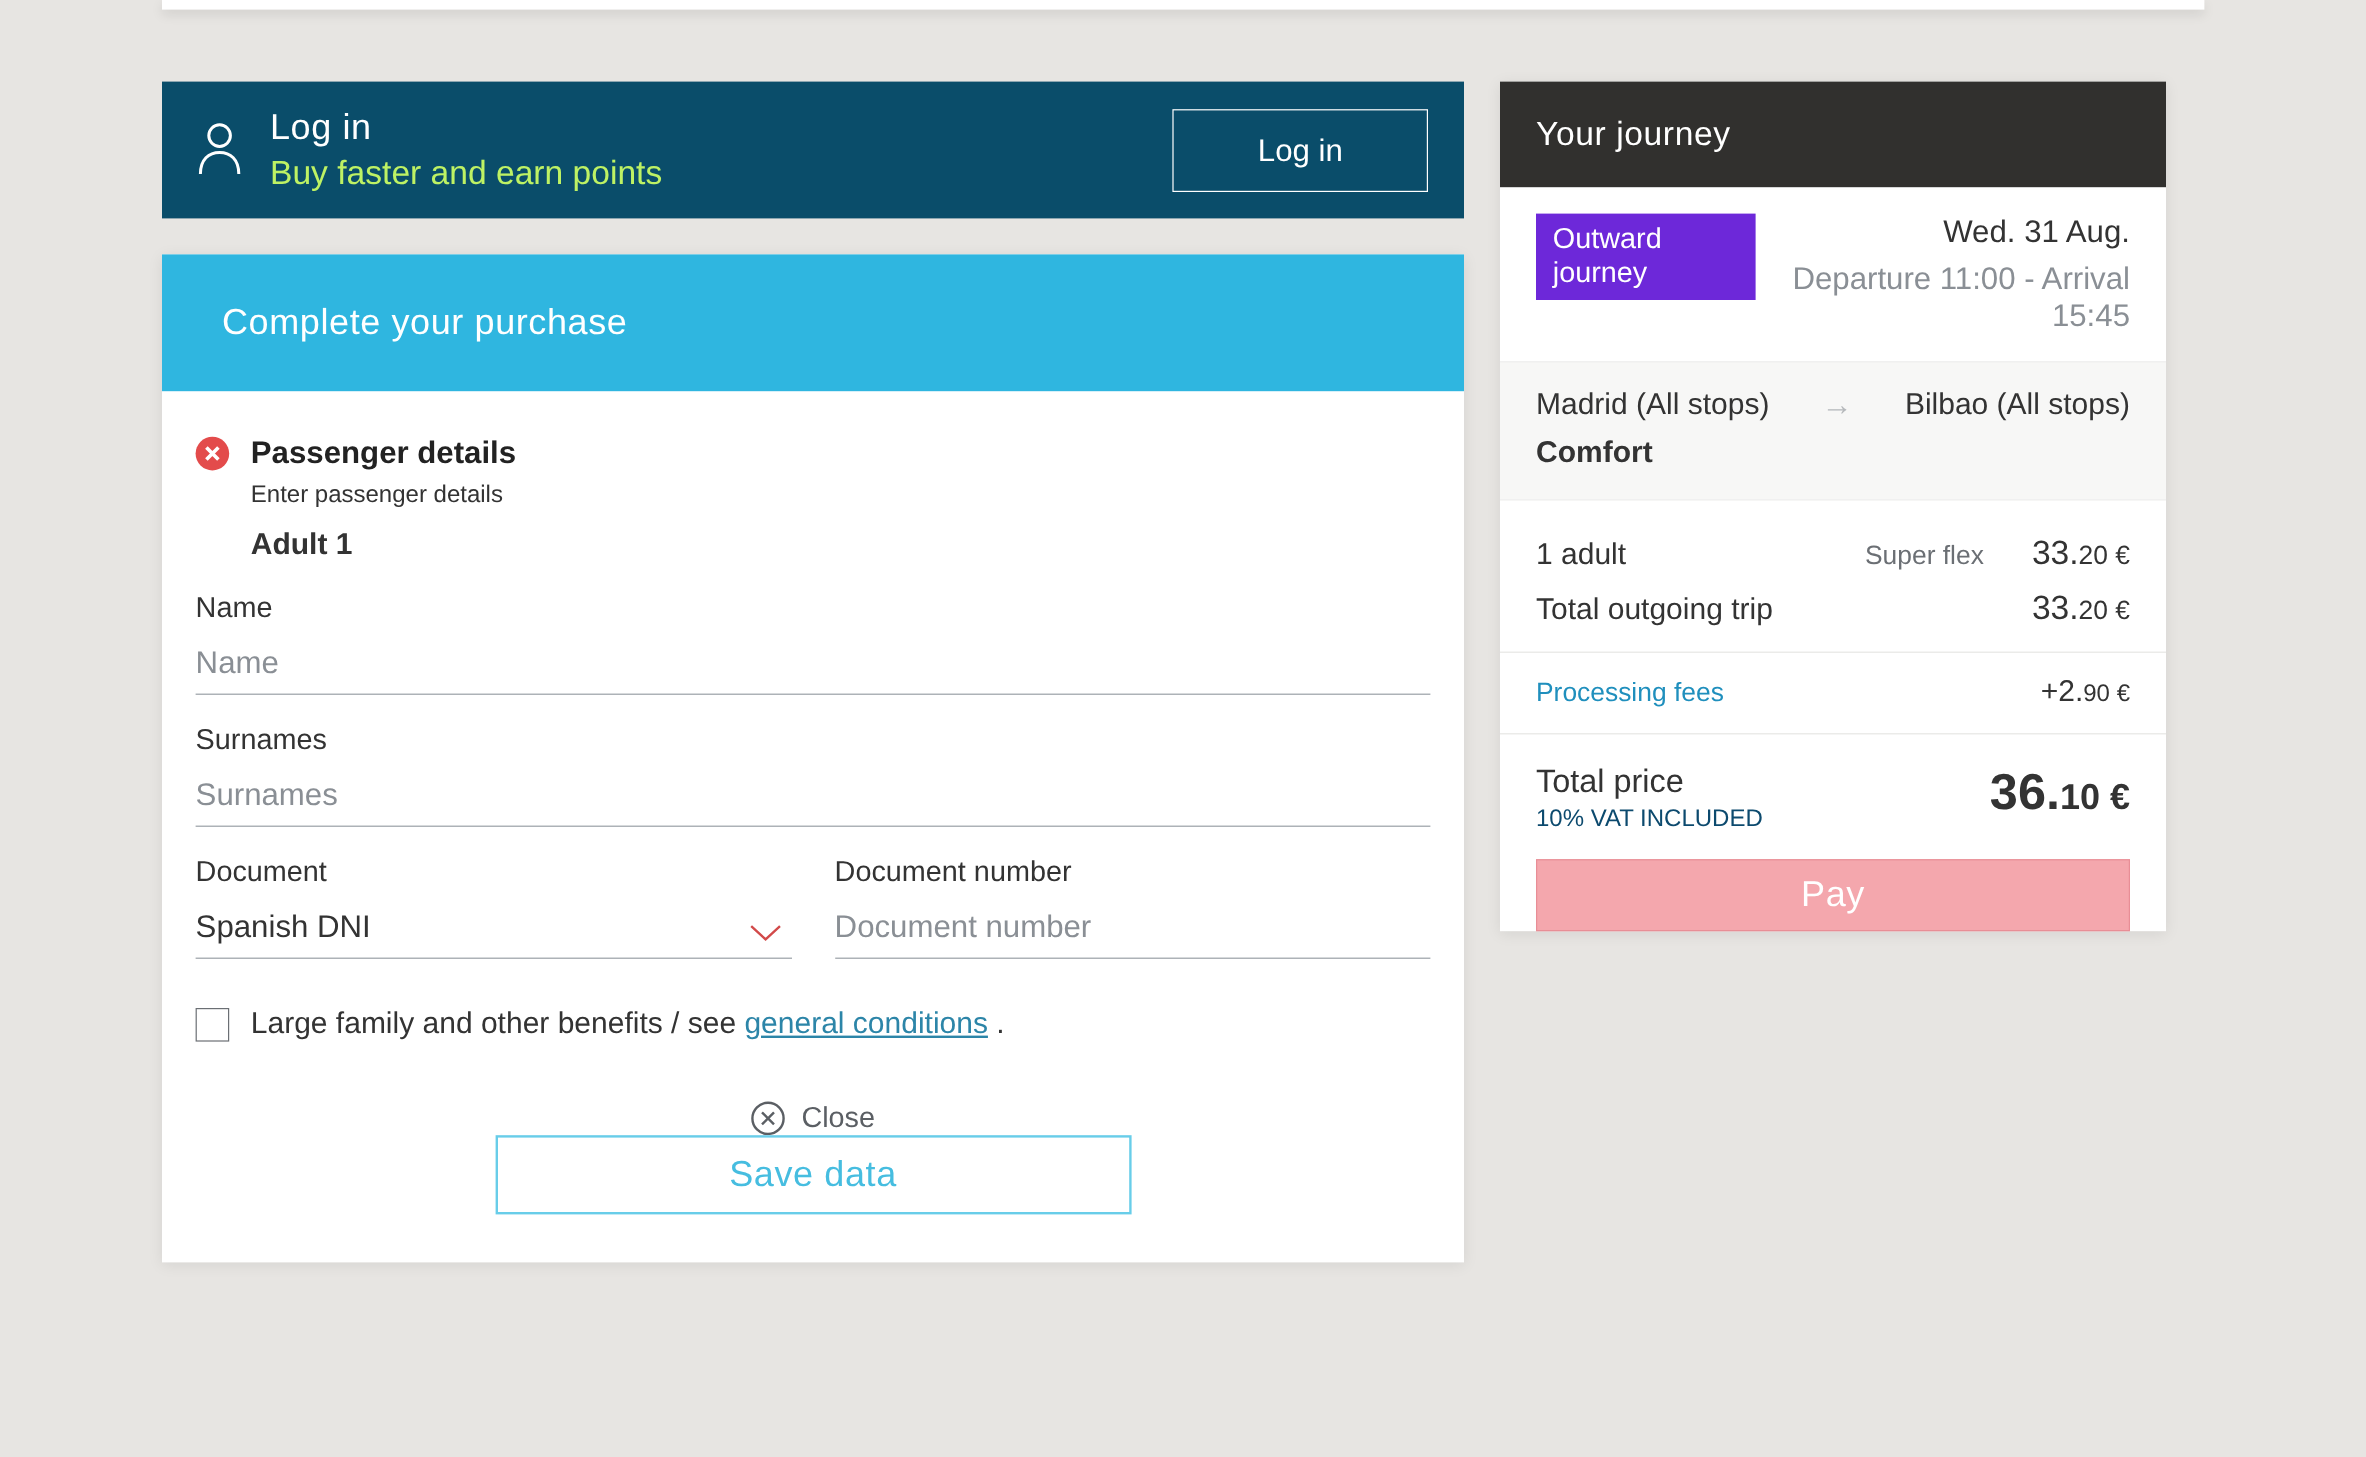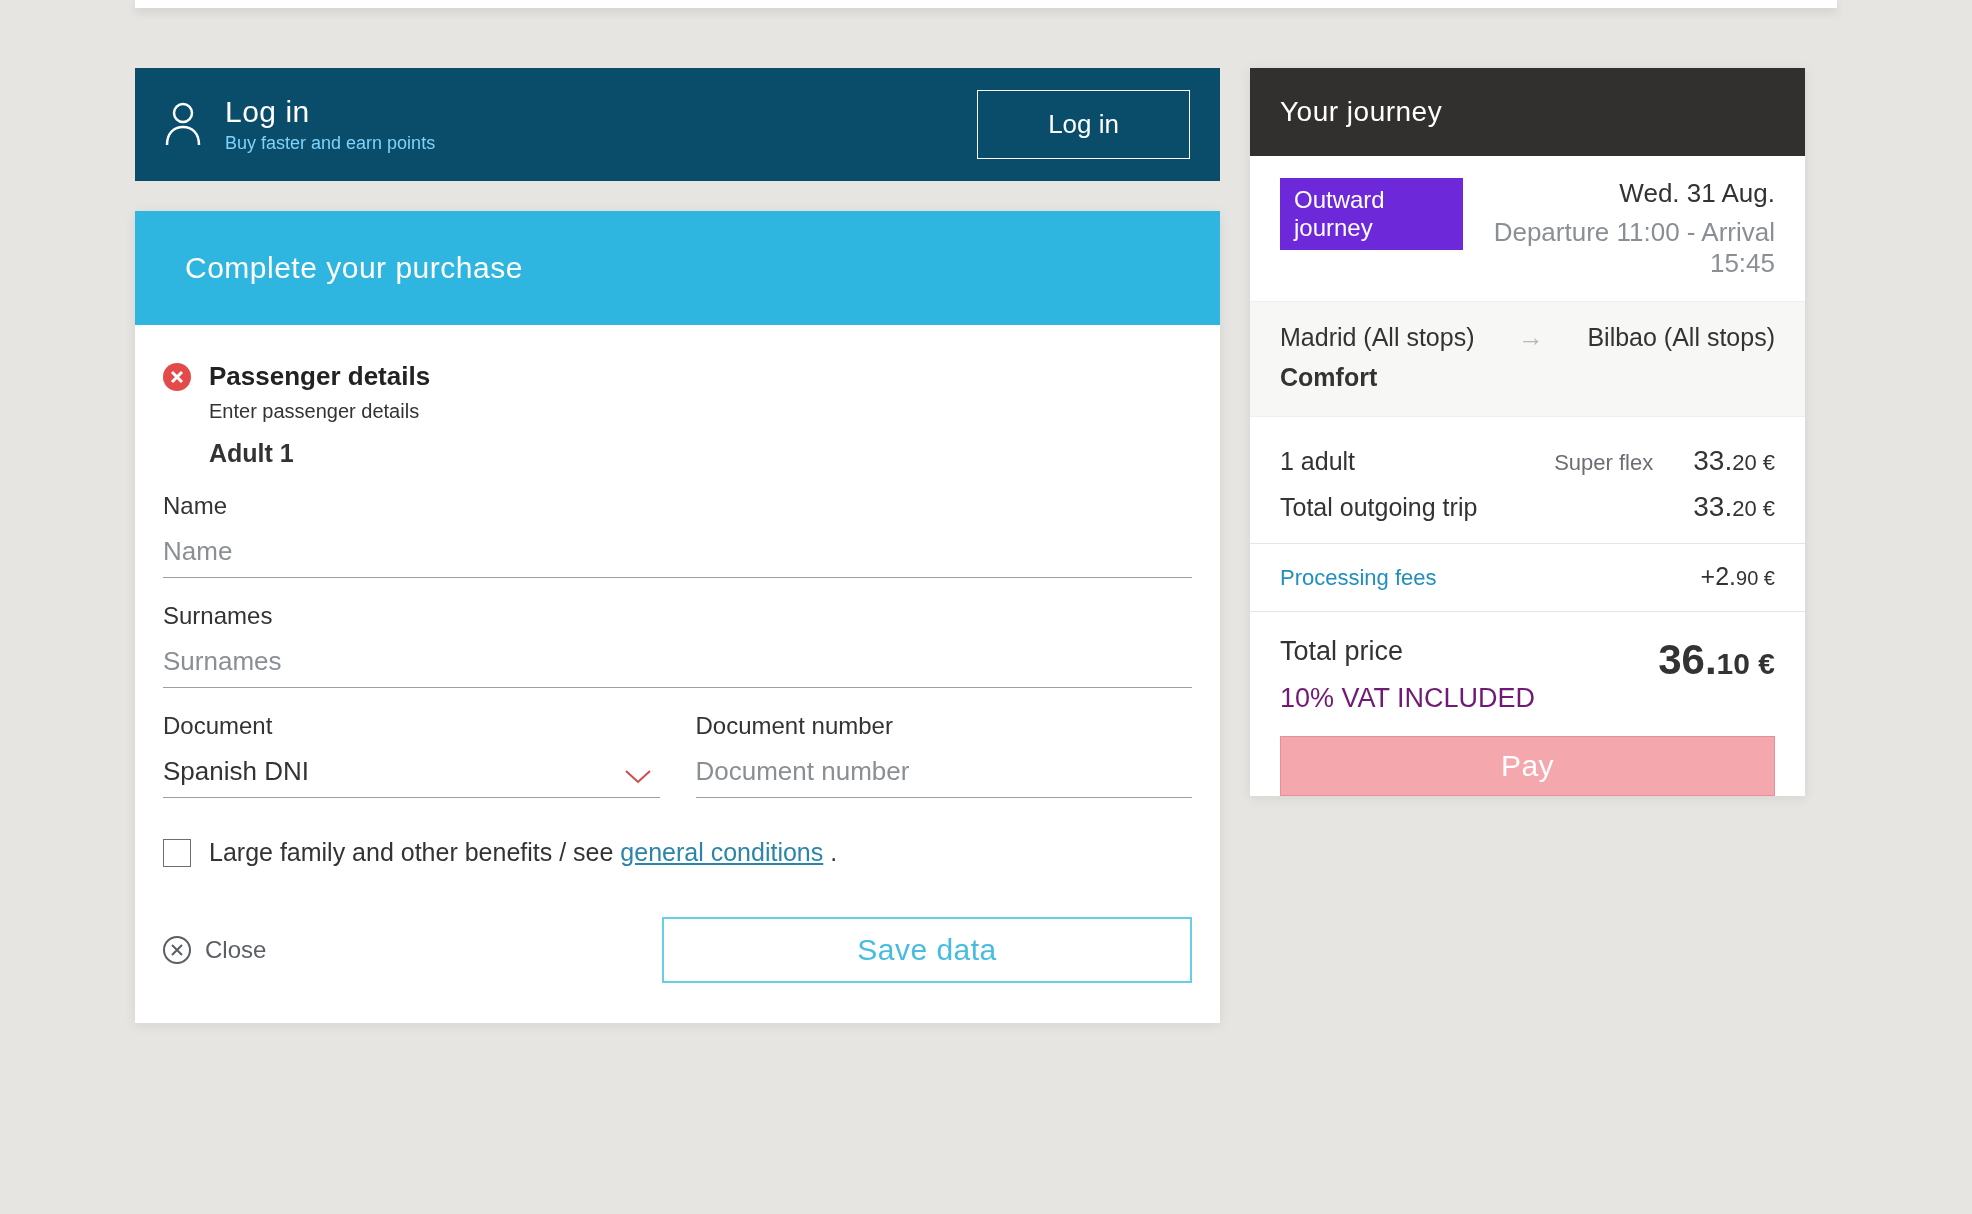"Buy faster and earn points" .login-sub { color: #7dd3fc -> #bef264; font-size: 18px -> 28px }
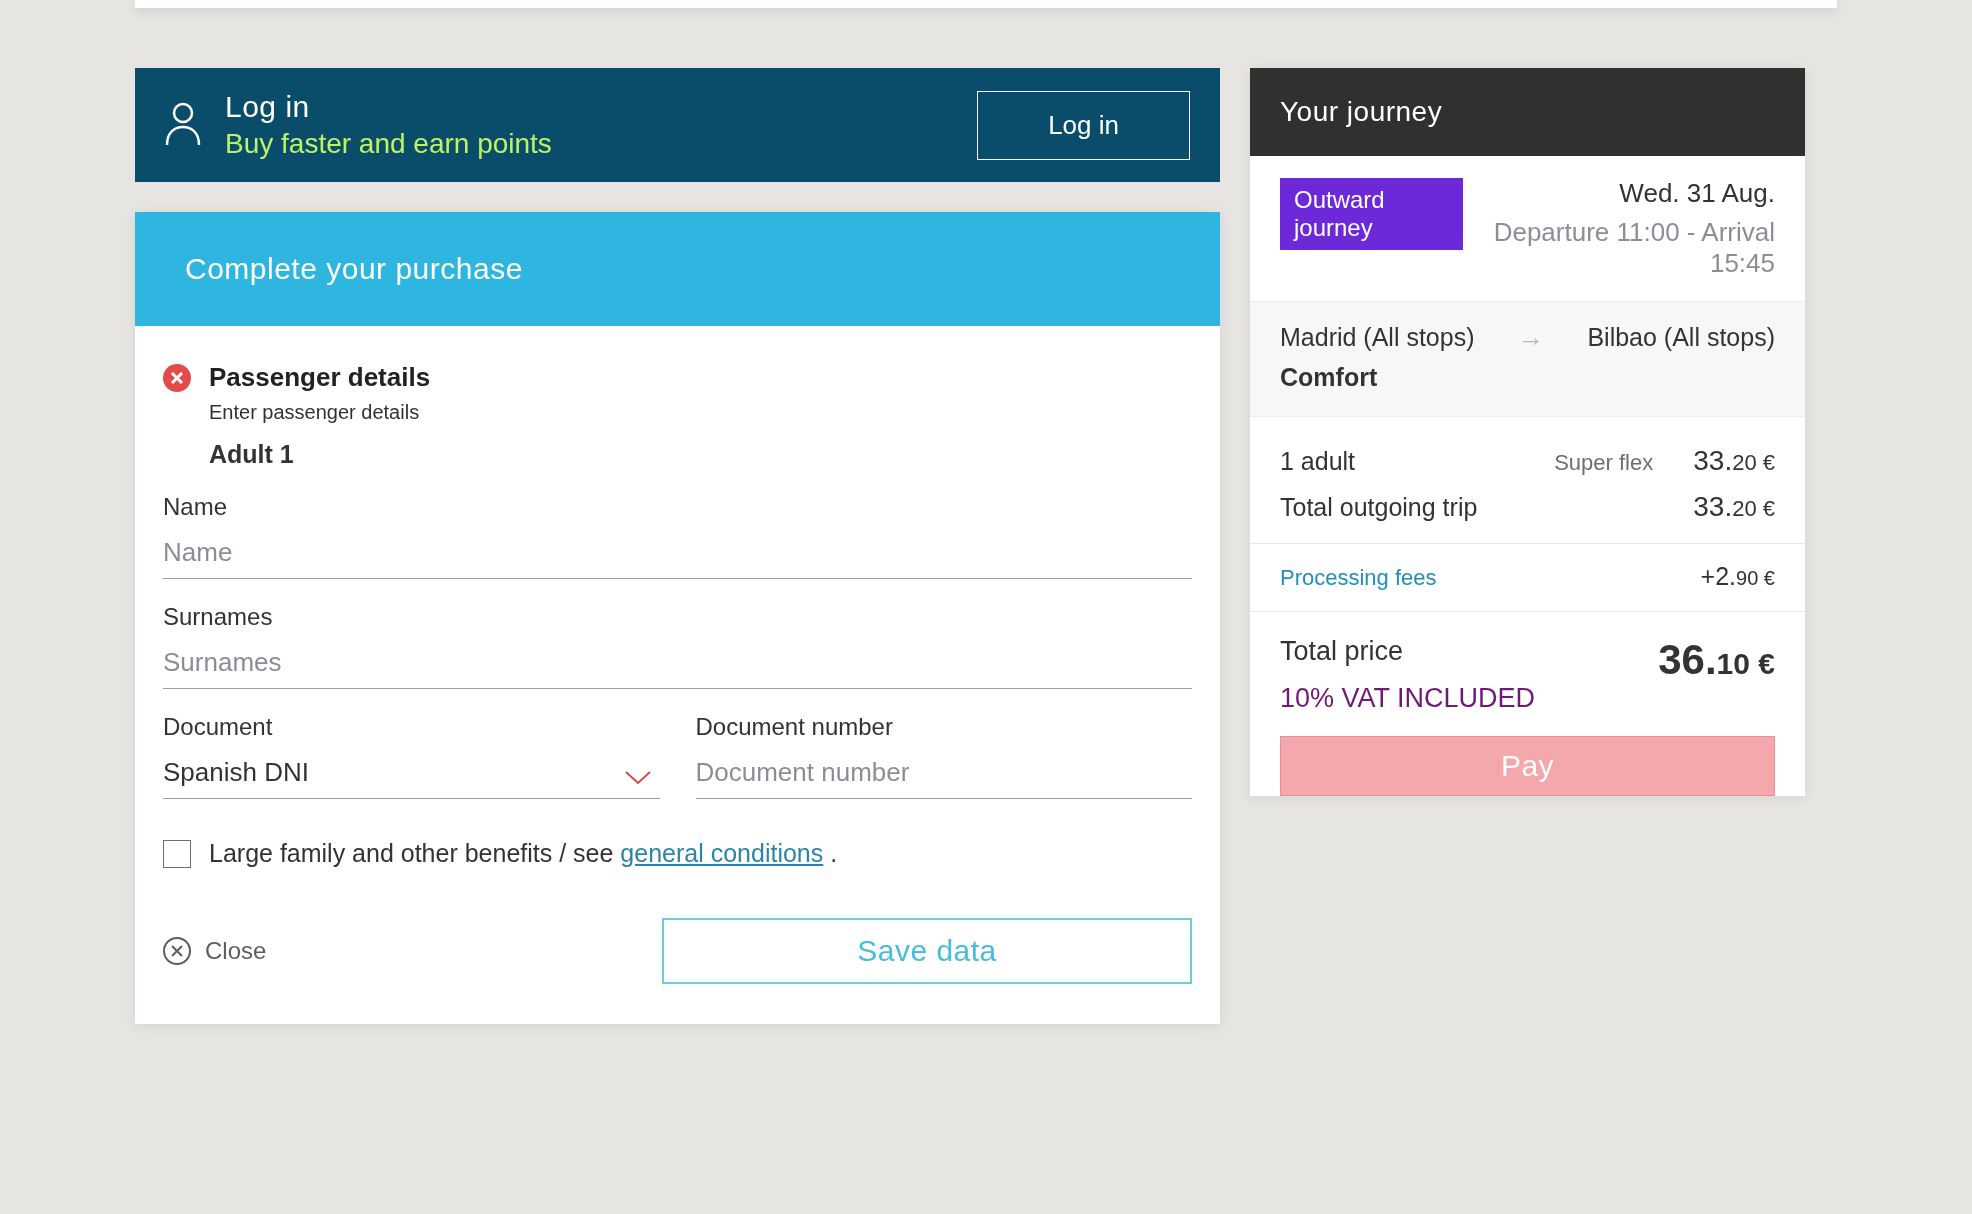"10% VAT INCLUDED" .vat-label { color: #701a75 -> #0c4a6e; font-size: 27px -> 20px; margin-top: 16px -> 4px }
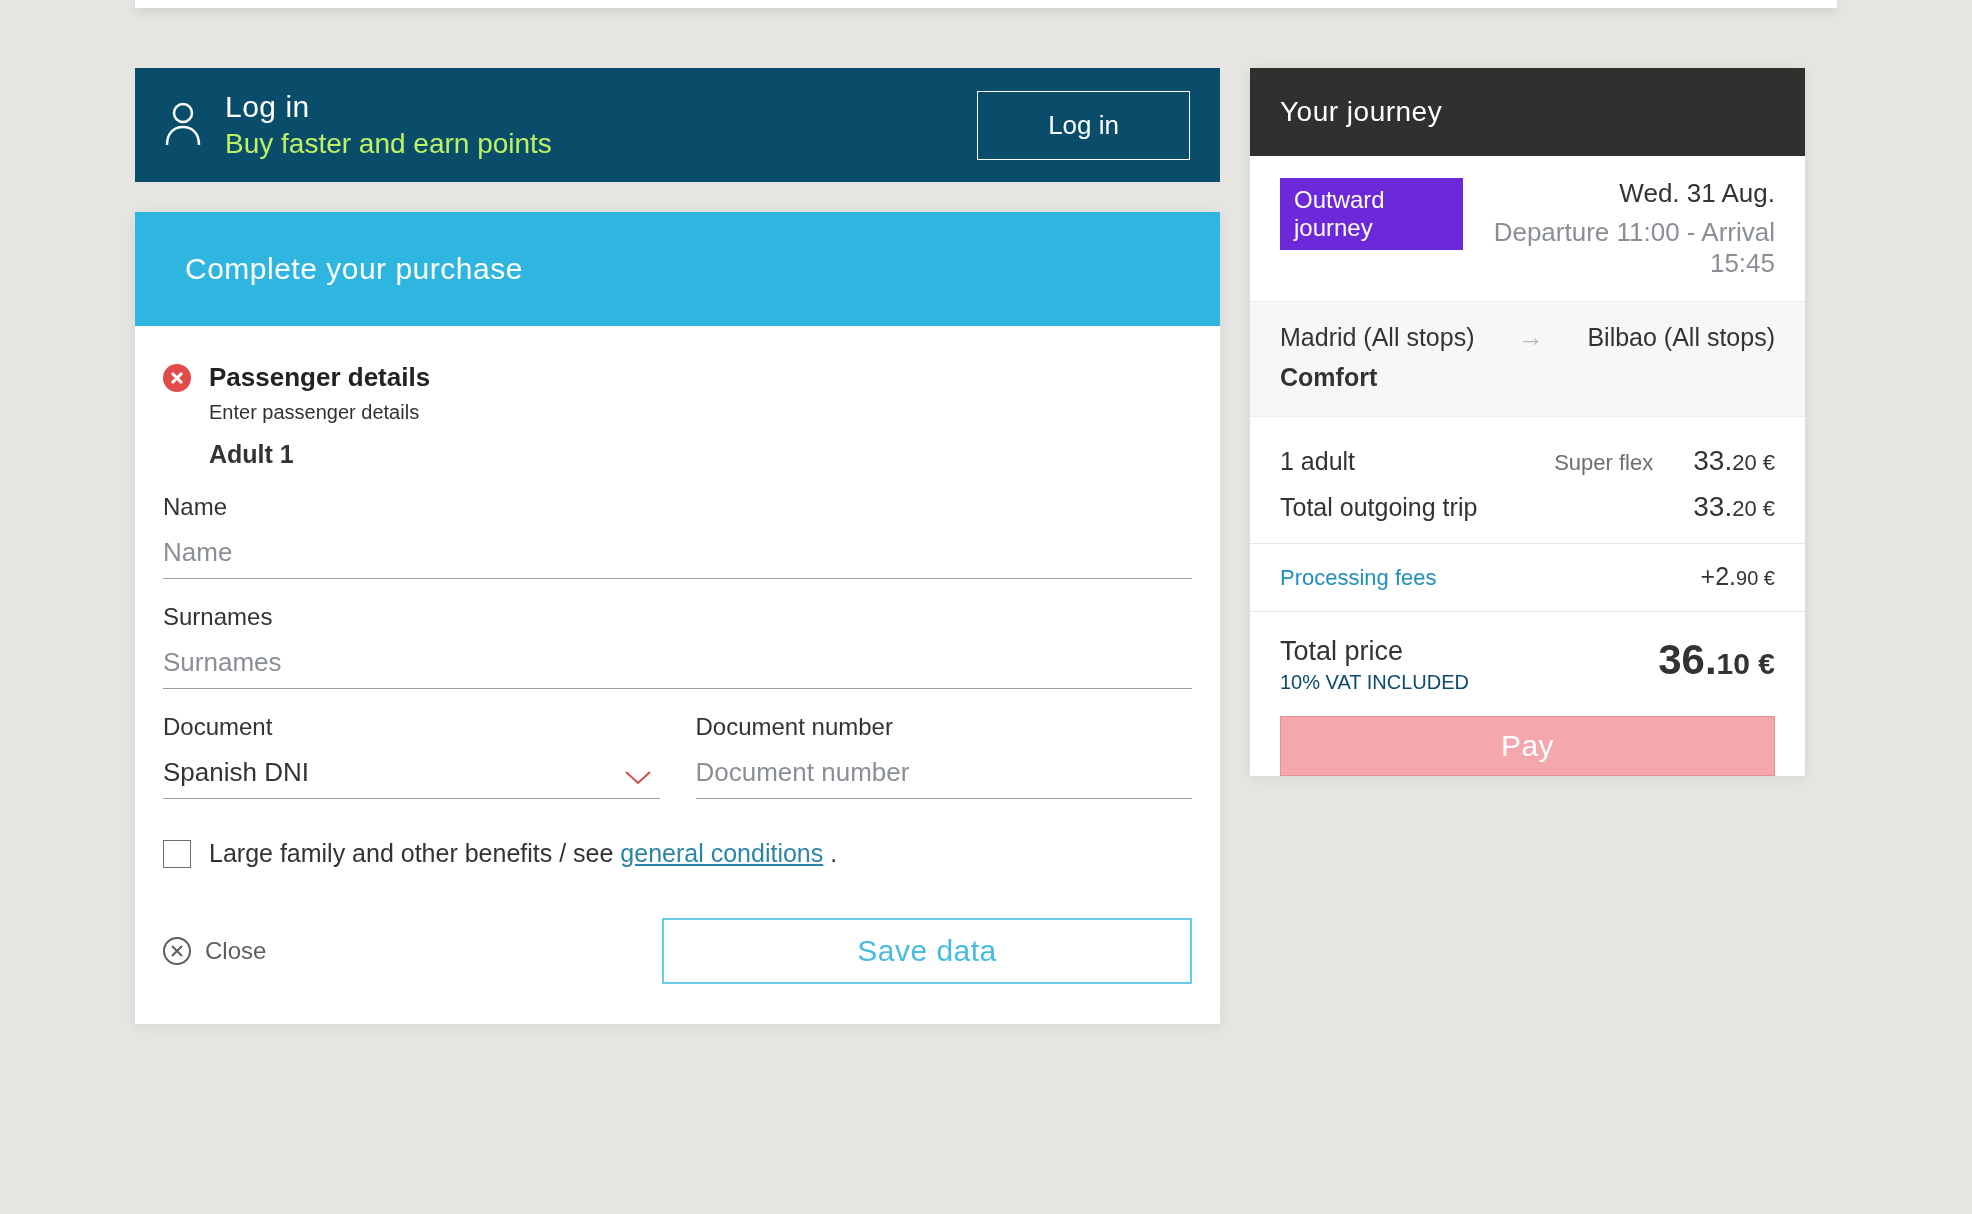"Close" .actions-row { flex-direction: none -> column }
